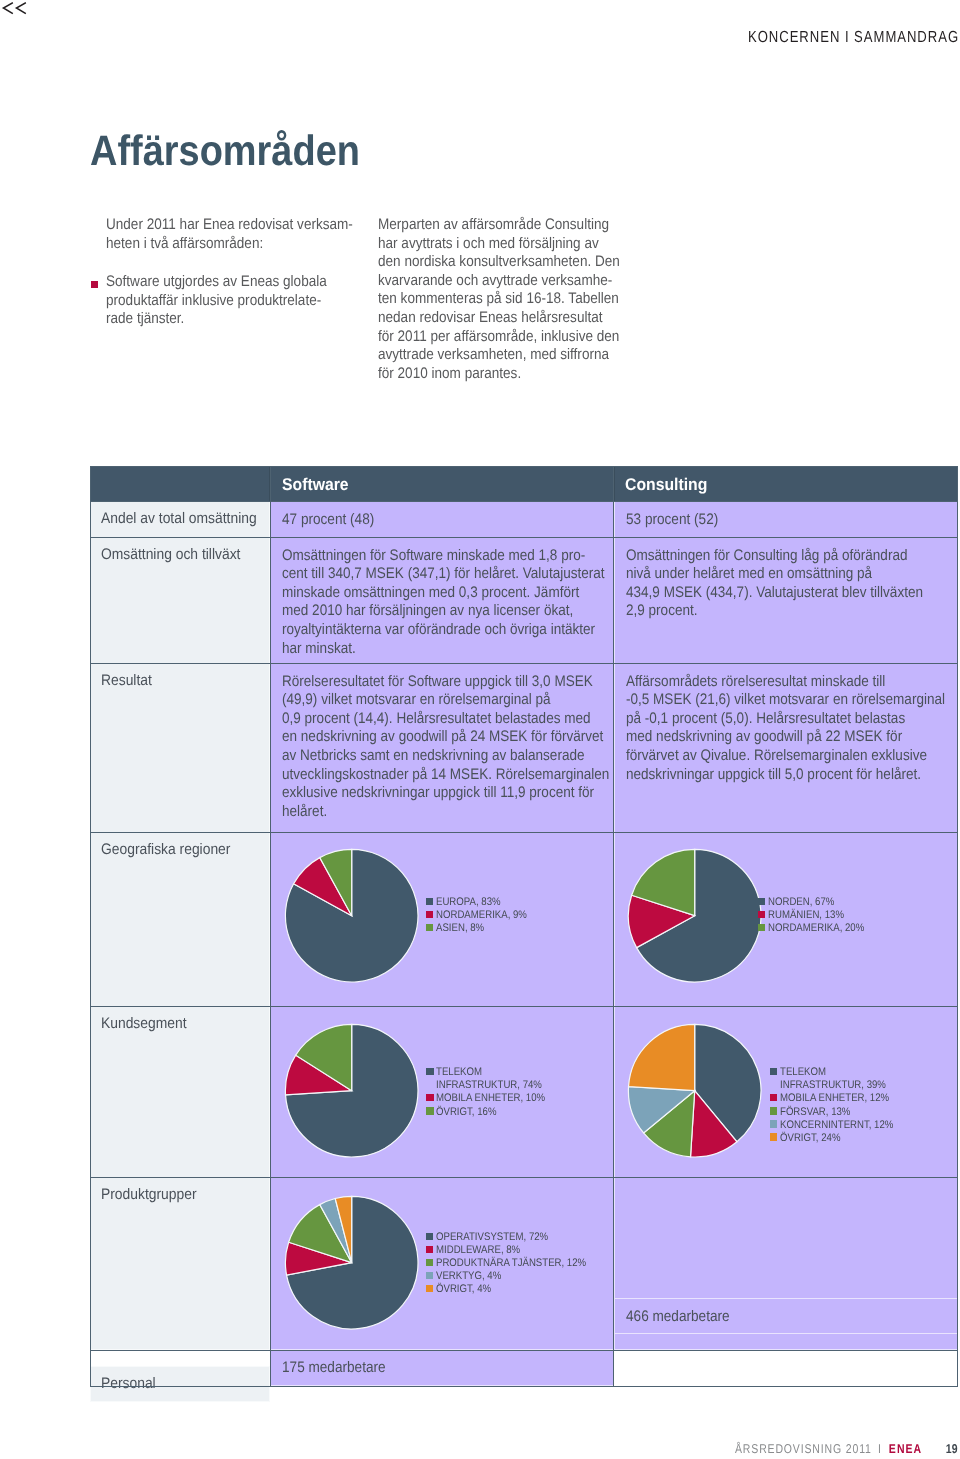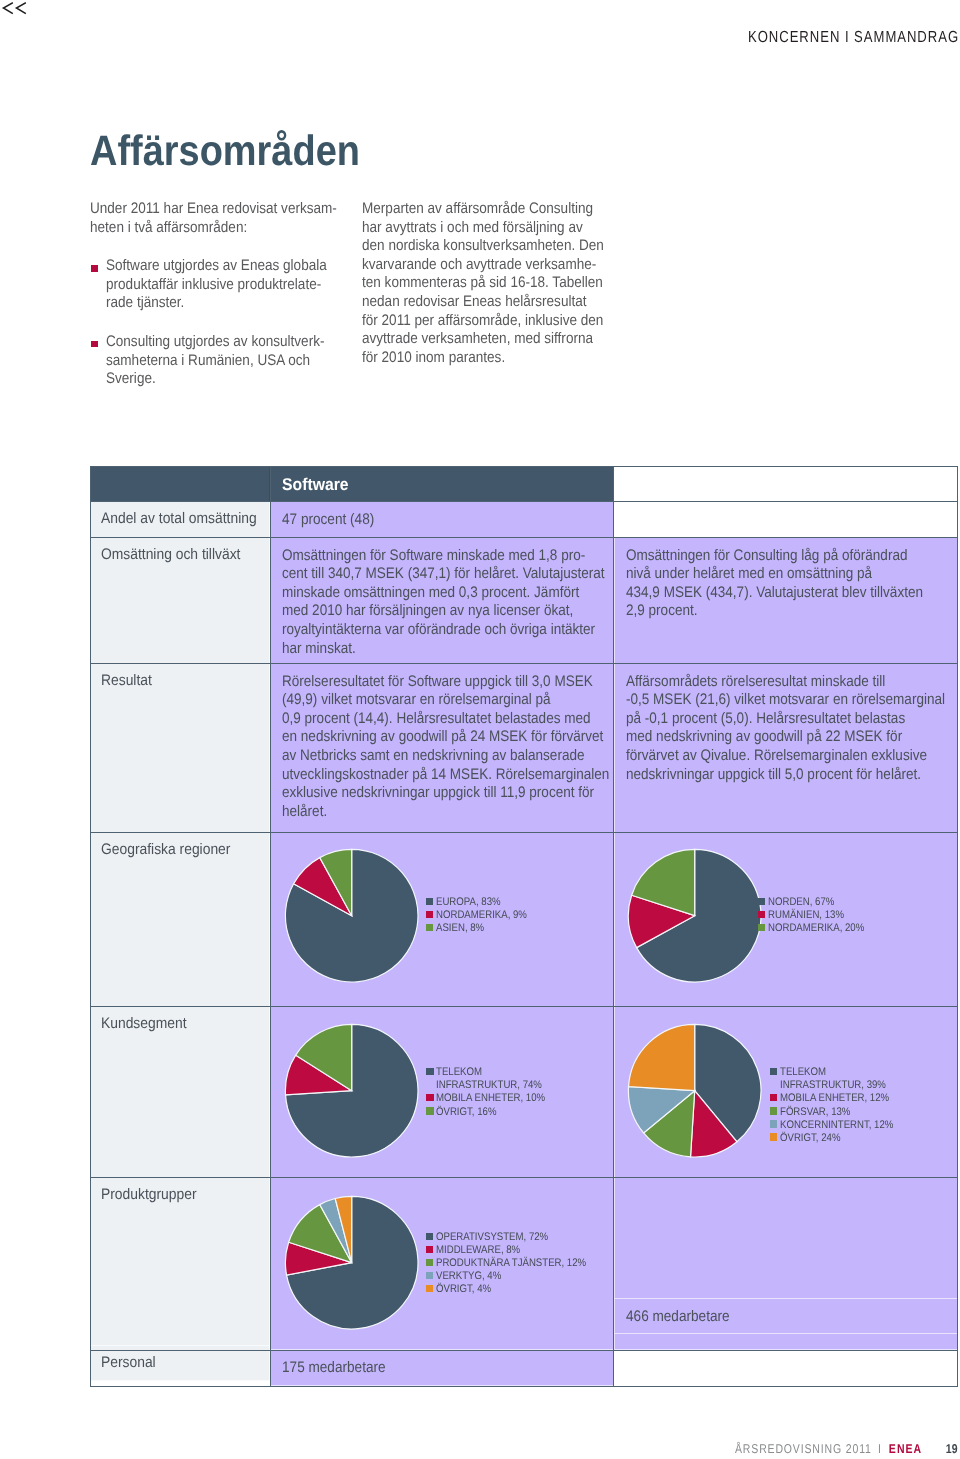"Under 2011 har Enea redovisat" .col p { margin: 0 -> 16px }
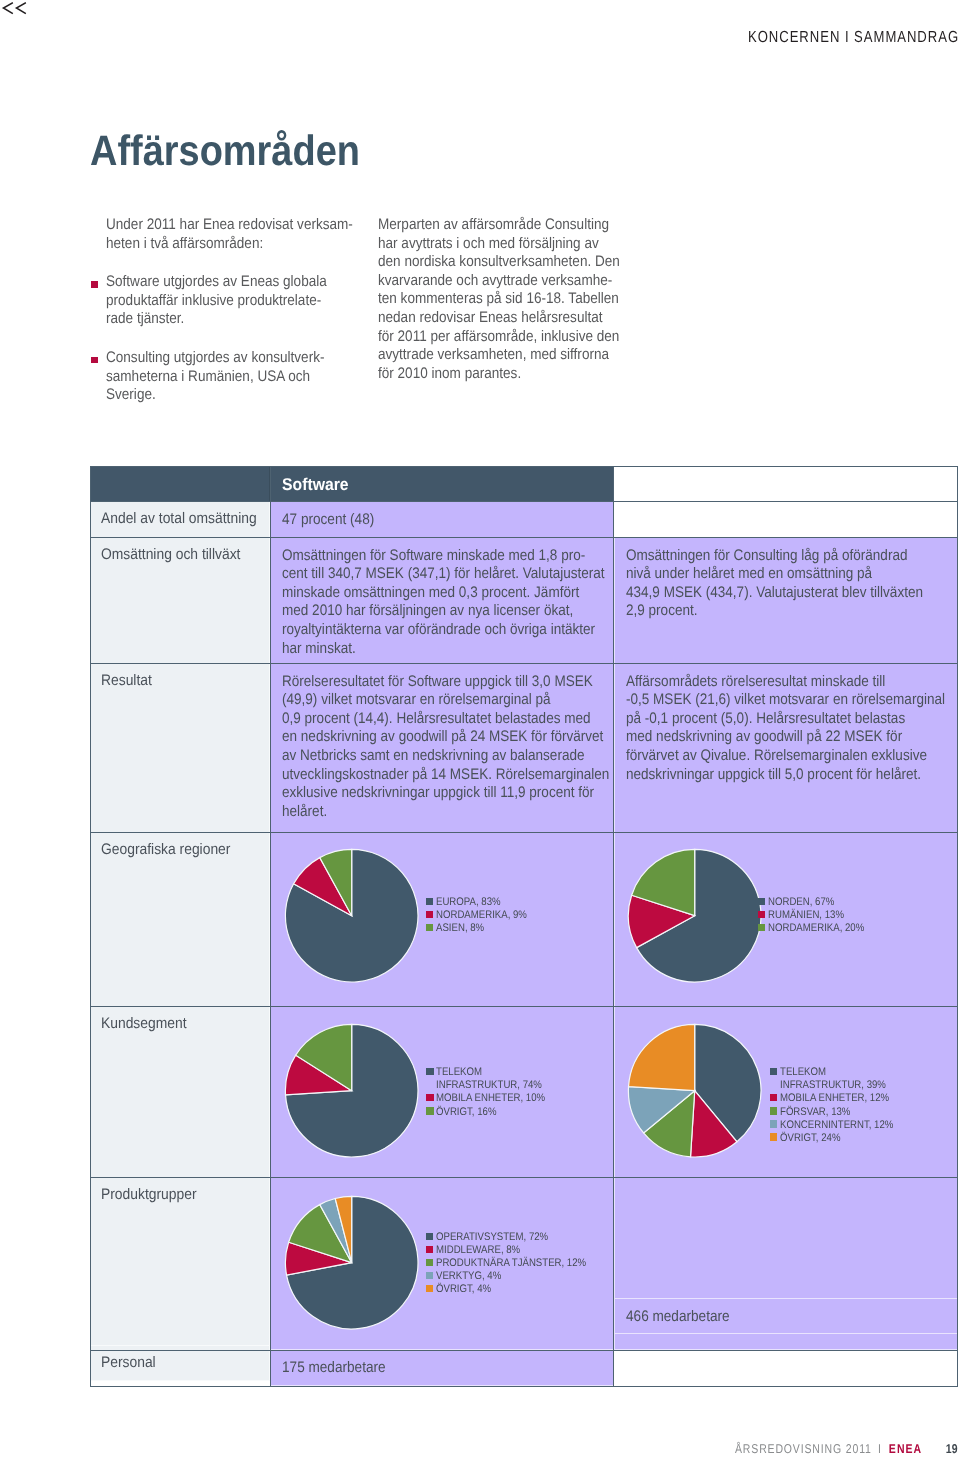"Consulting utgjordes av konsultverk-" li { html: <li><span></span><span><span>Consulting utgjordes av konsultverk-</span><span>samheterna i Rumänien, USA och</span><span>Sverige.</span></span></li> -> none }
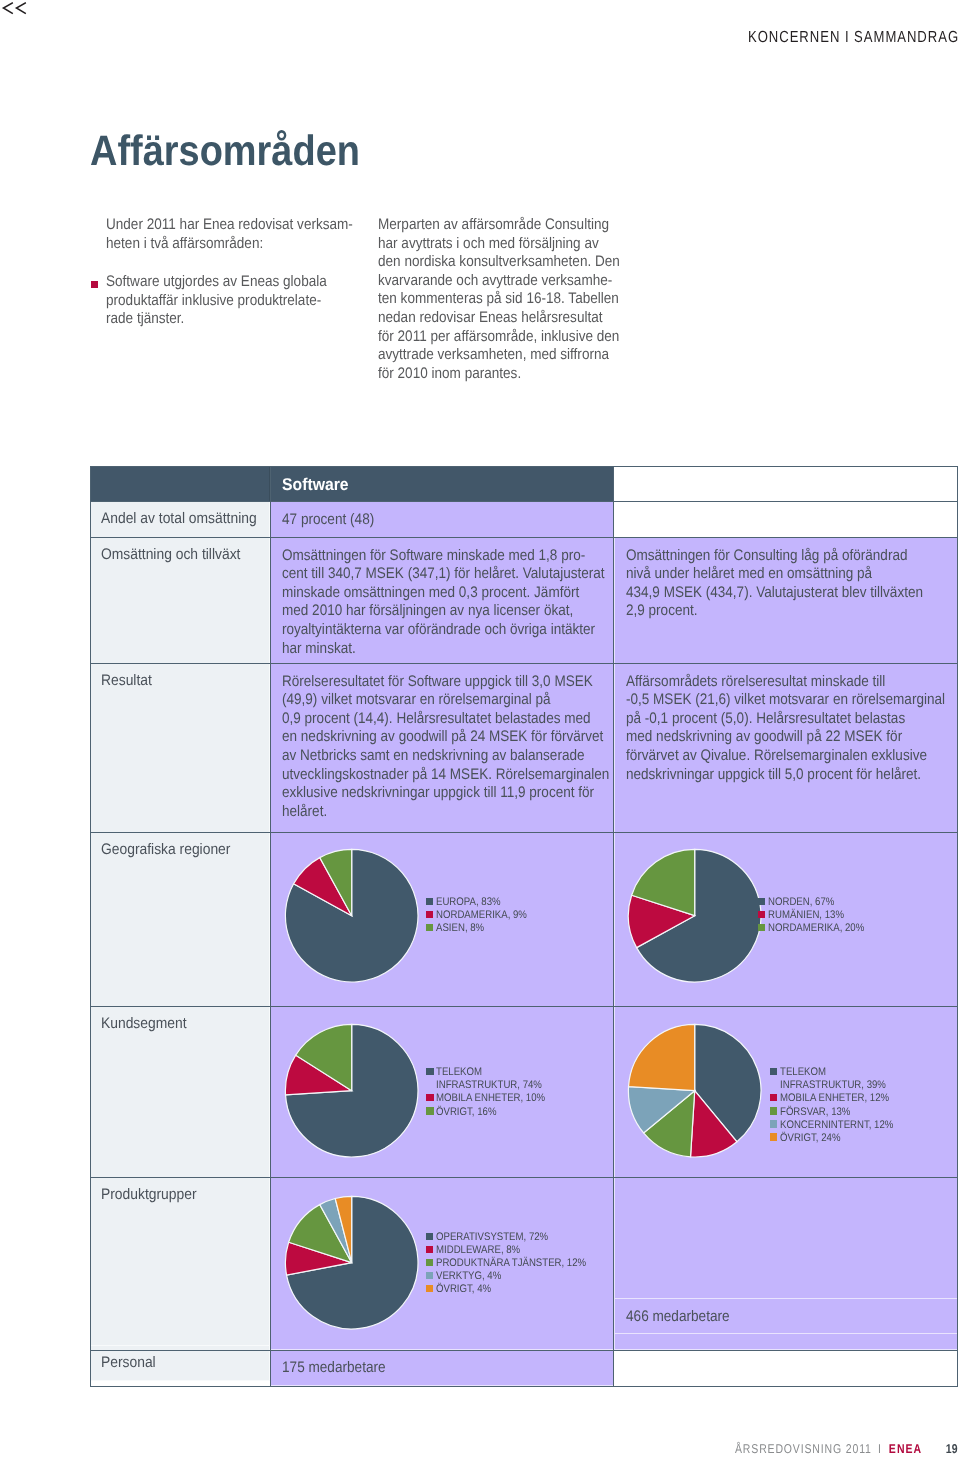"Consulting" div.cell { html: none -> <div><span>Consulting</span></div> }
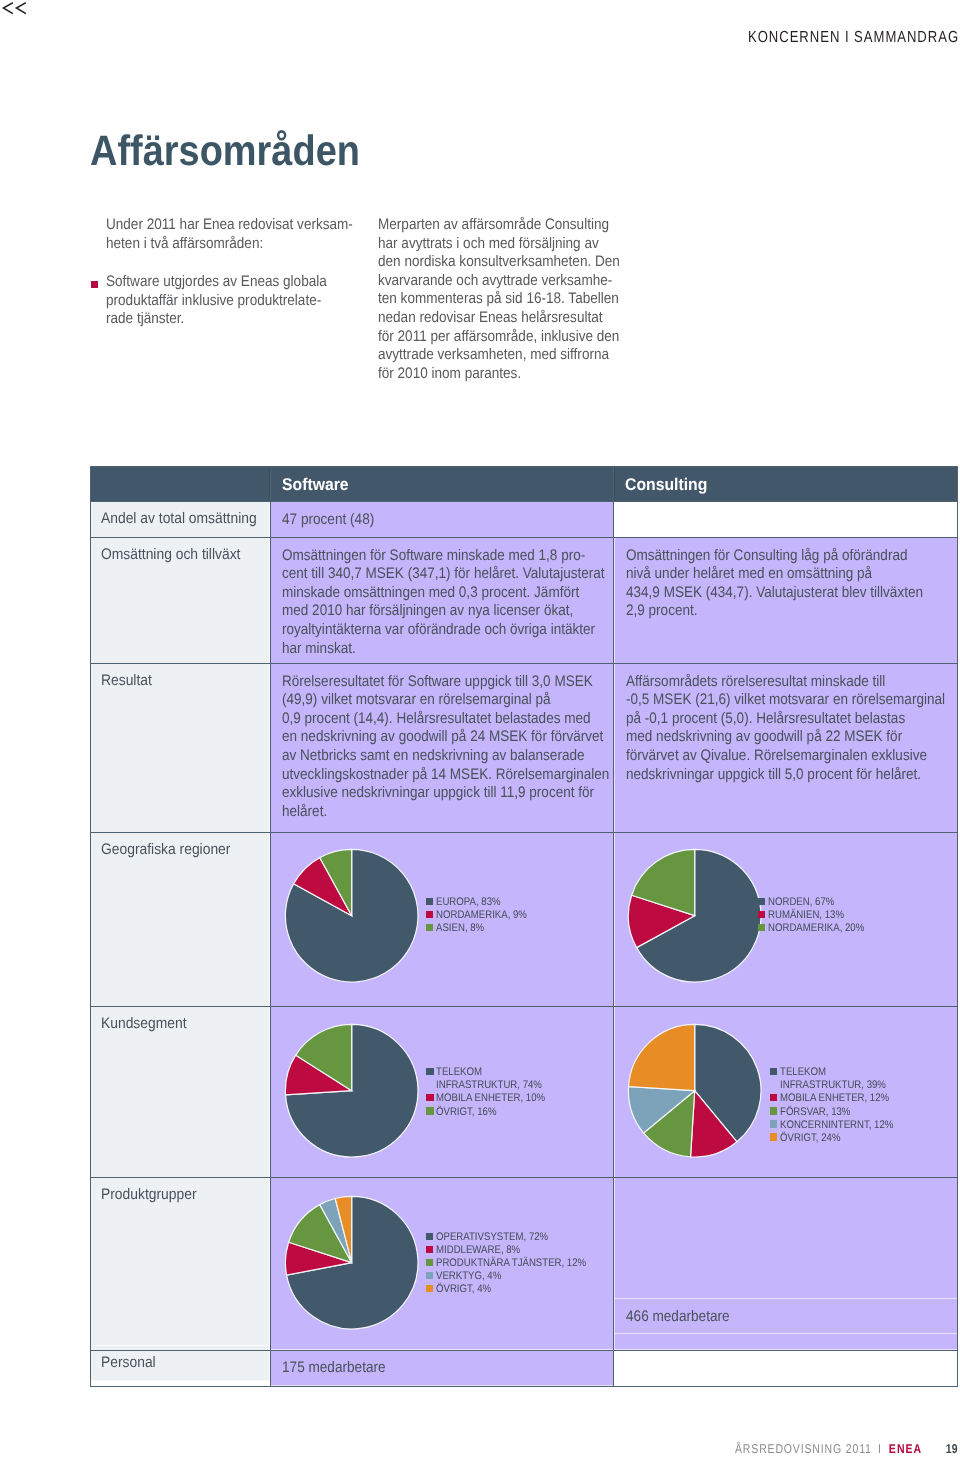"53 procent (52)" div.cell { html: none -> <div><span>53 procent (52)</span></div> }
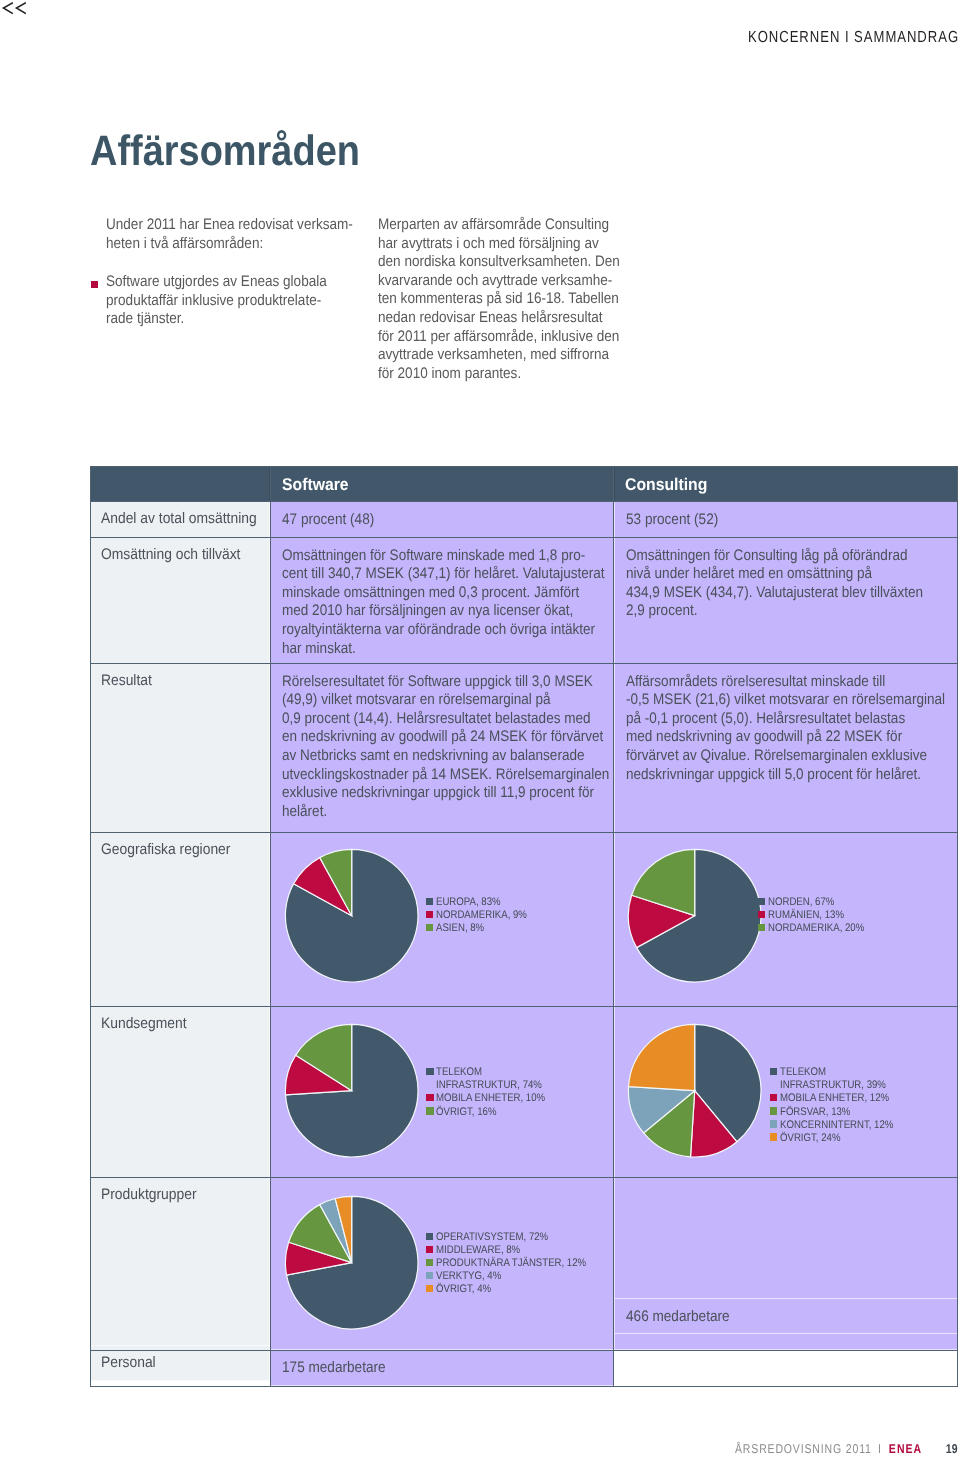"Personal" div.cell { top: 879px -> 900px }
